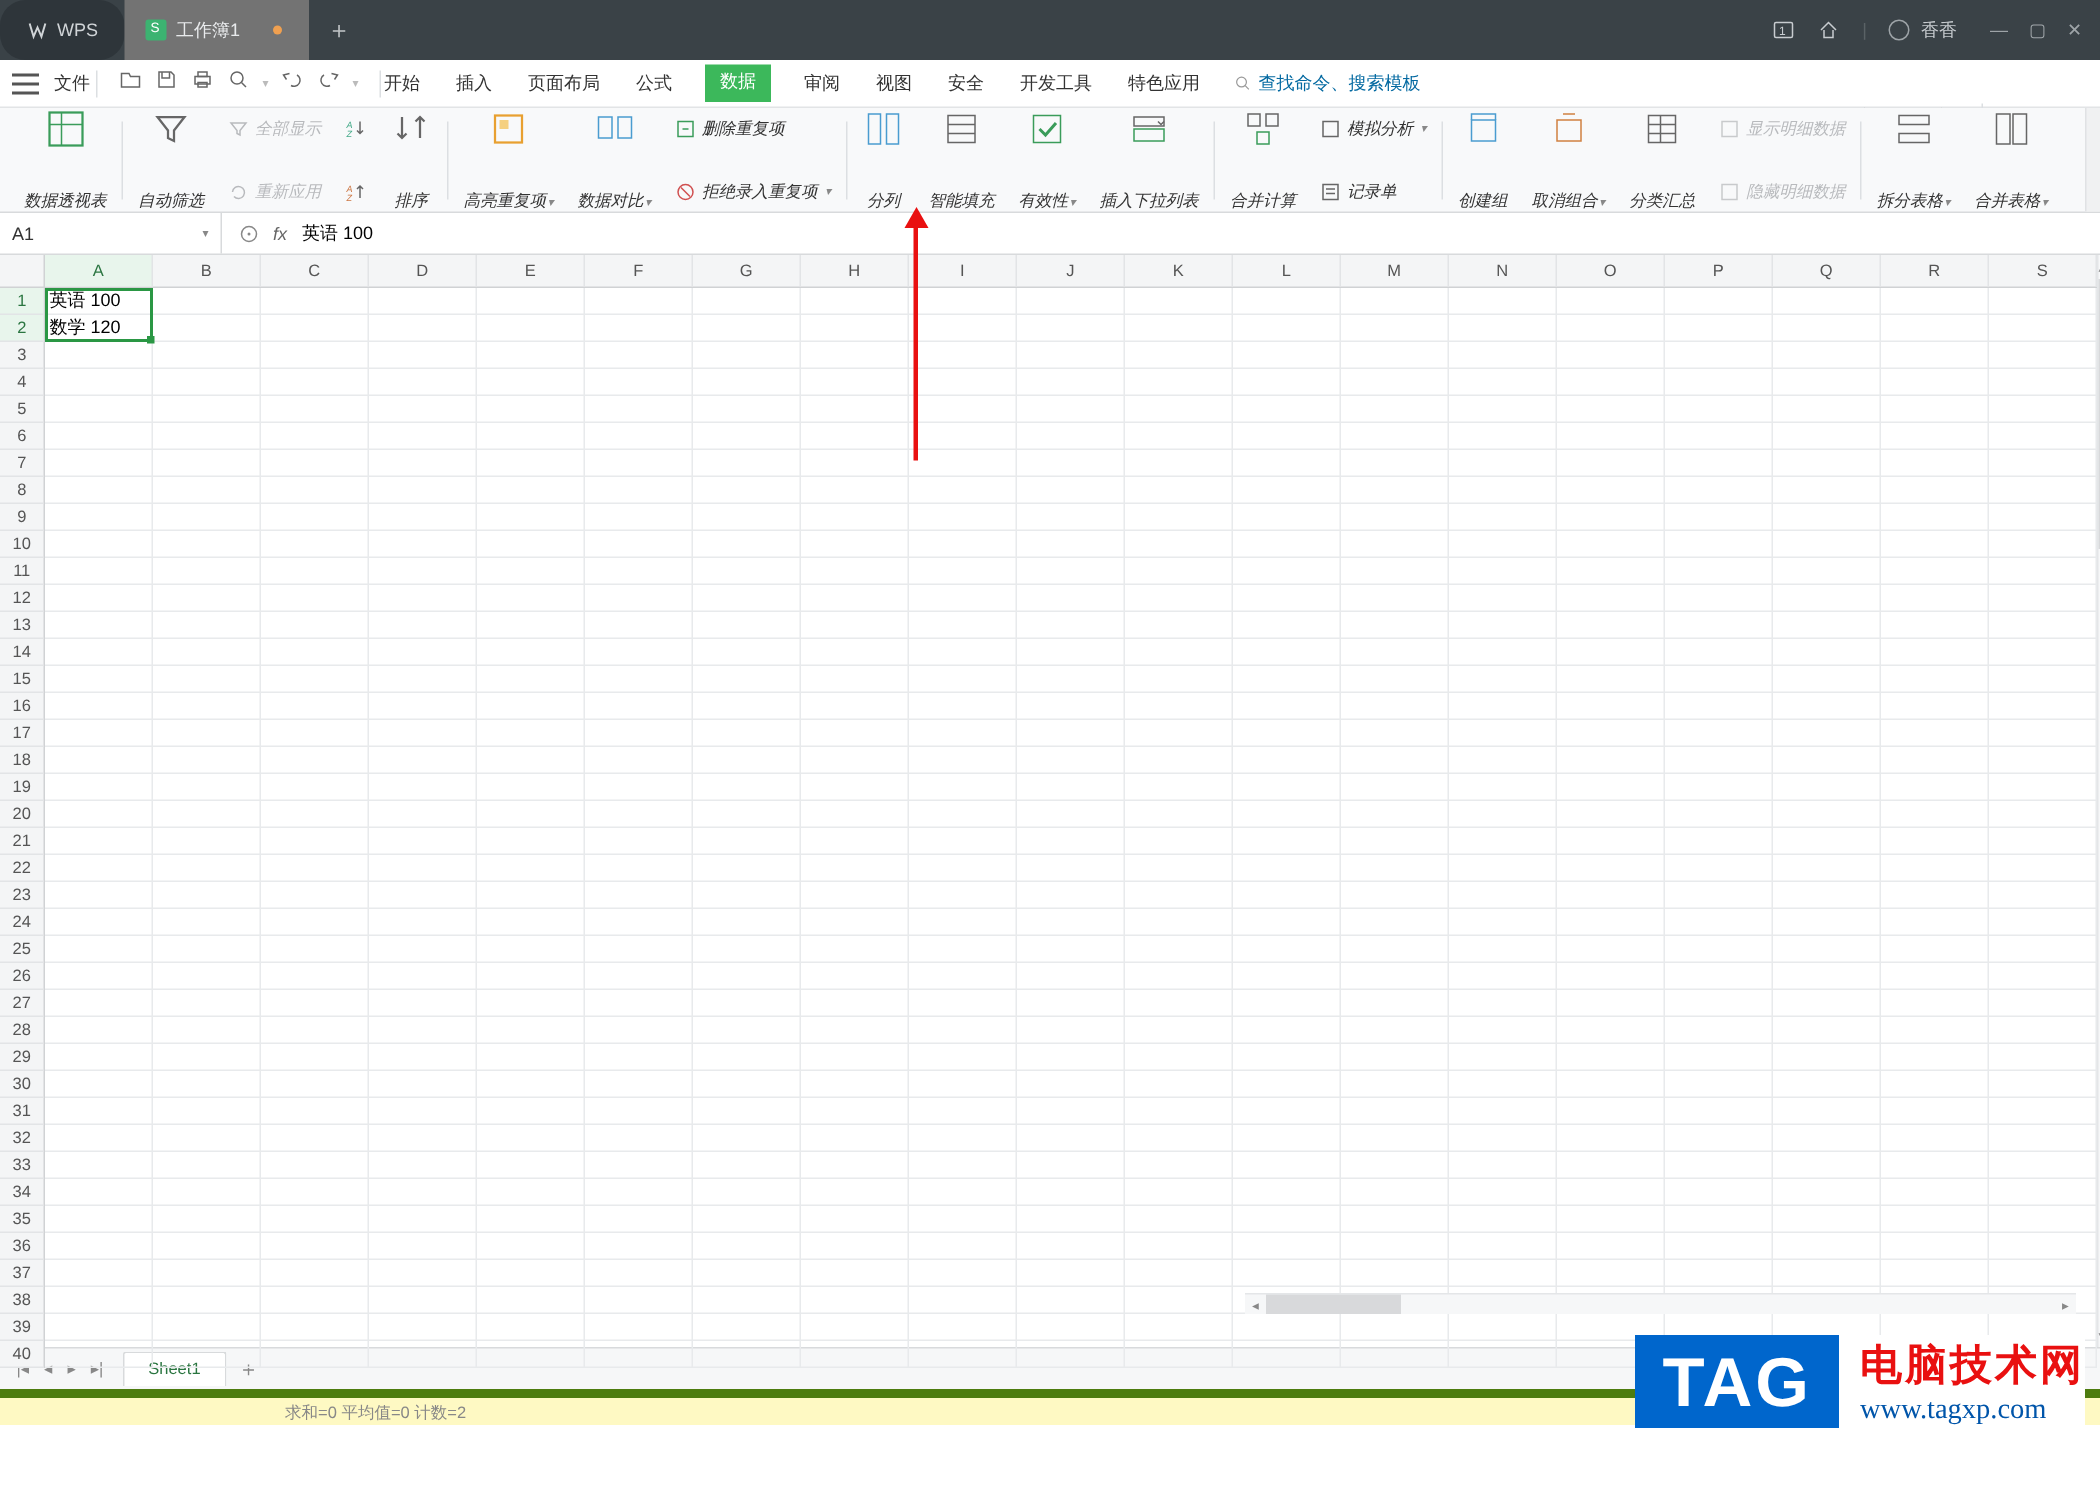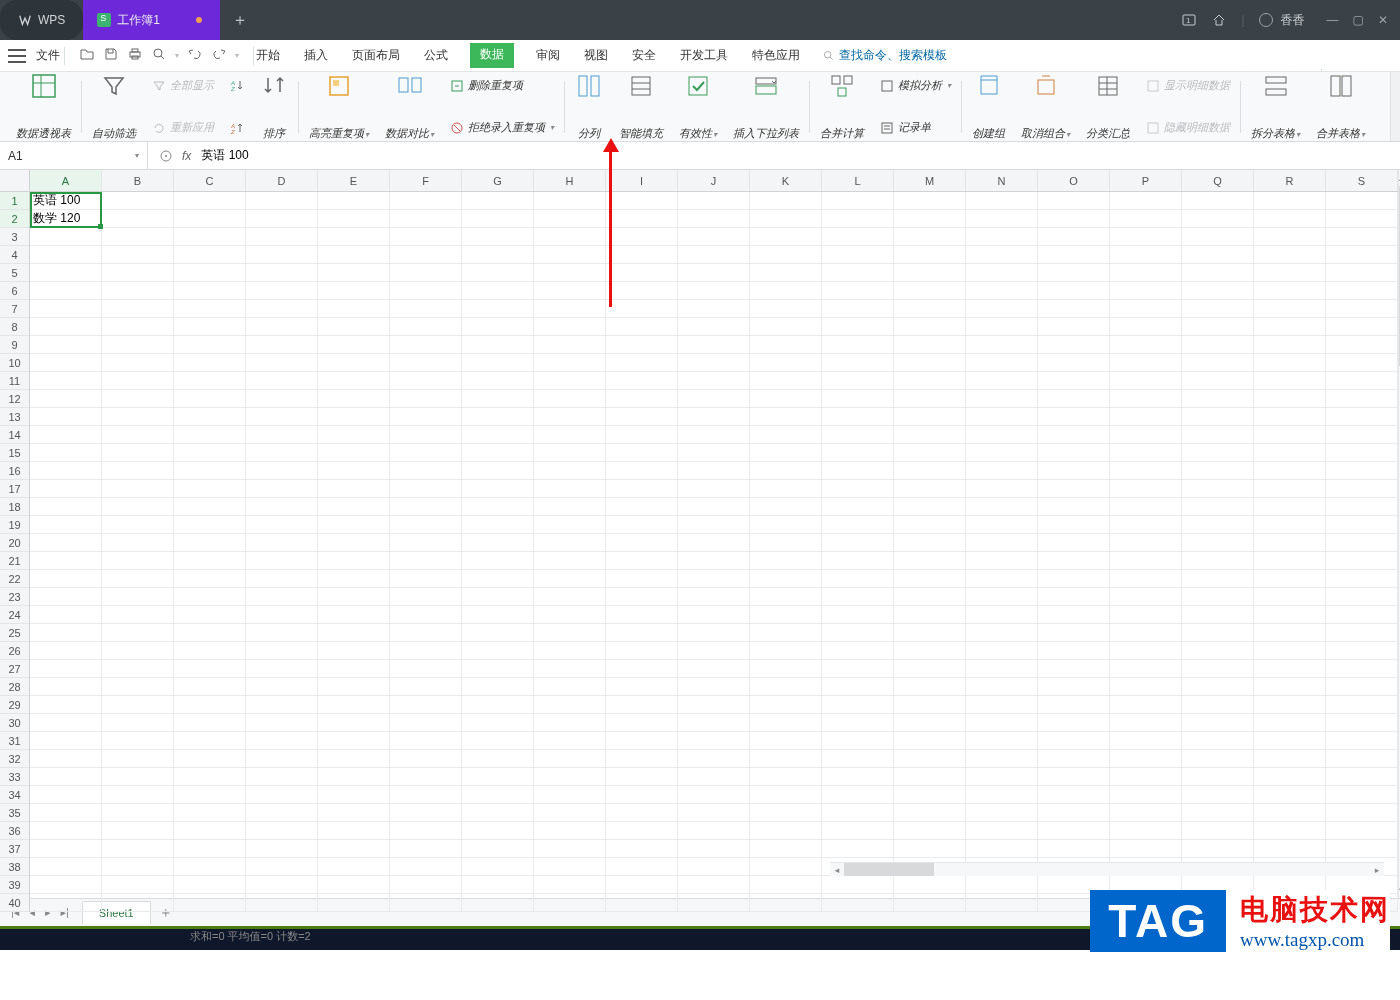"工作簿1" .tab-doc { background: #6d28d9 -> #737373; padding: 0 60px 0 14px -> 0 46px 0 14px }
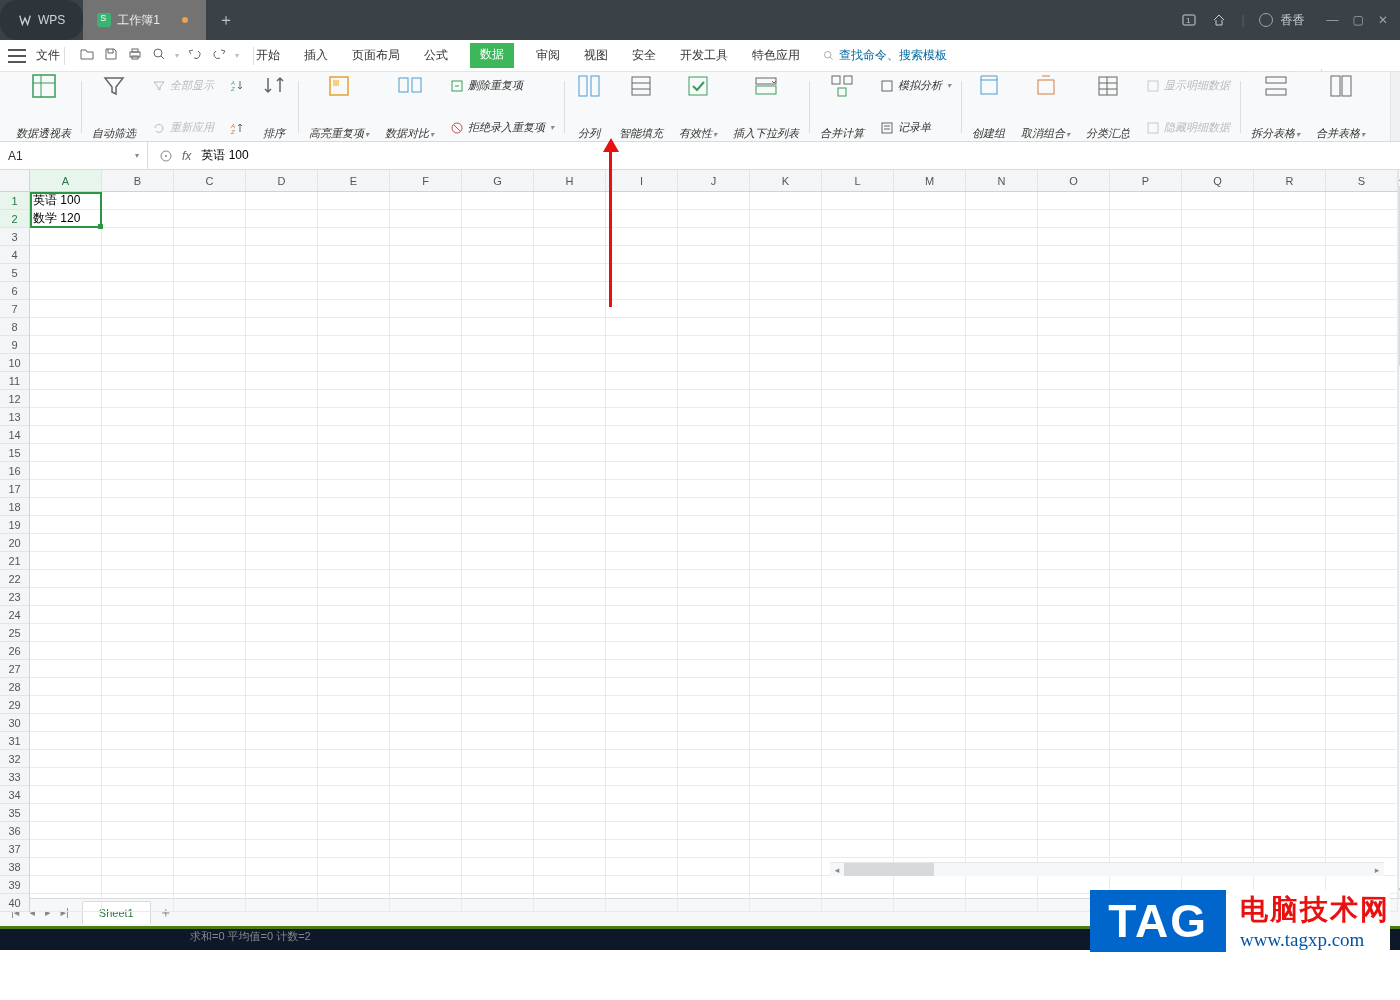"求和=0 平均值=0 计数=2" .statusbar { align-items: flex-start -> center; background: #0f172a -> #fef9c3; border-top: 3px solid #4d7c0f -> 6px solid #4d7c0f }
